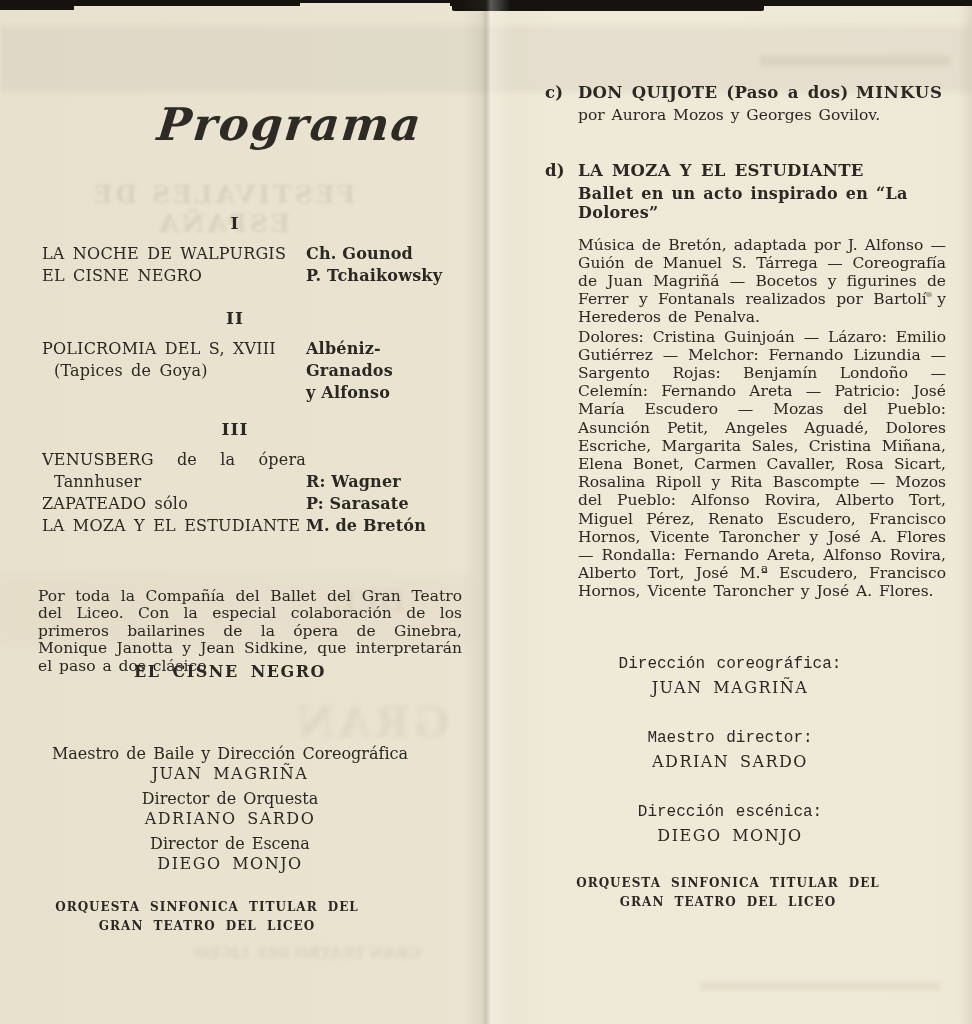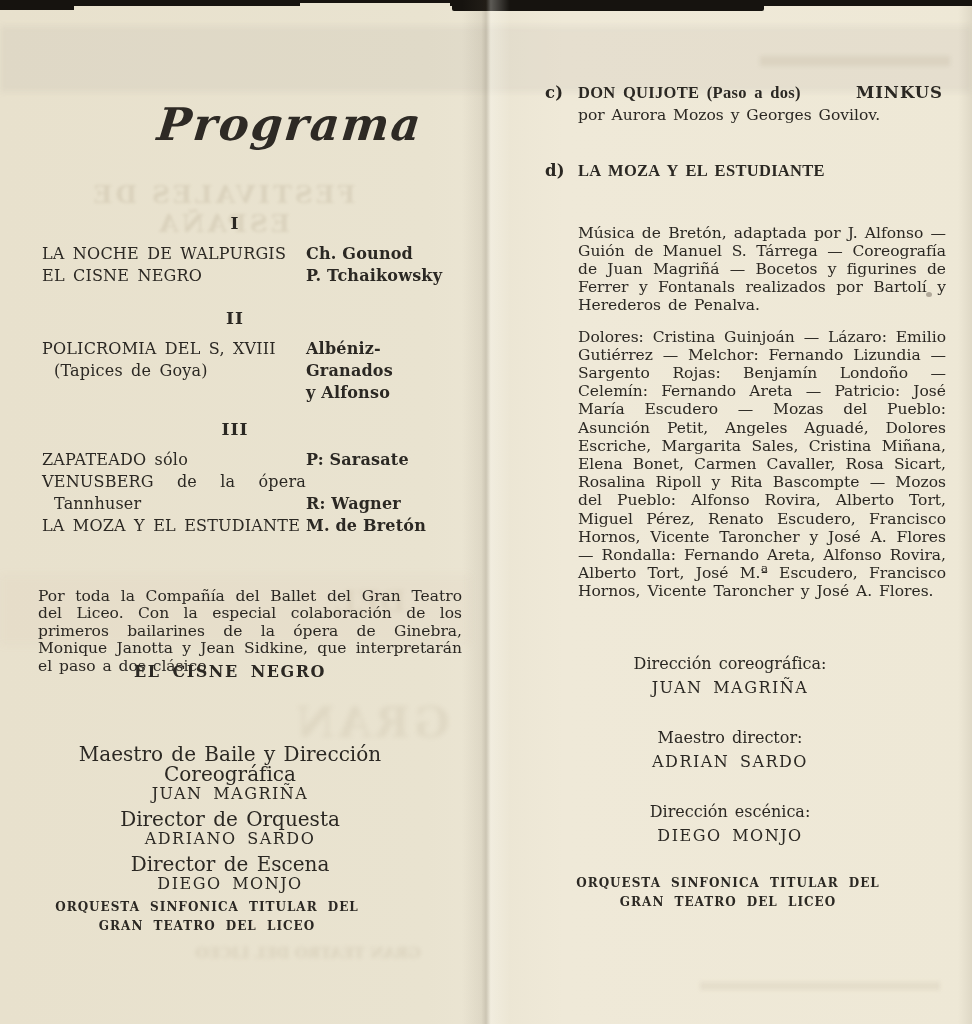"DON QUIJOTE (Paso a dos)" .etitle { font-family: Liberation Serif, serif -> none }
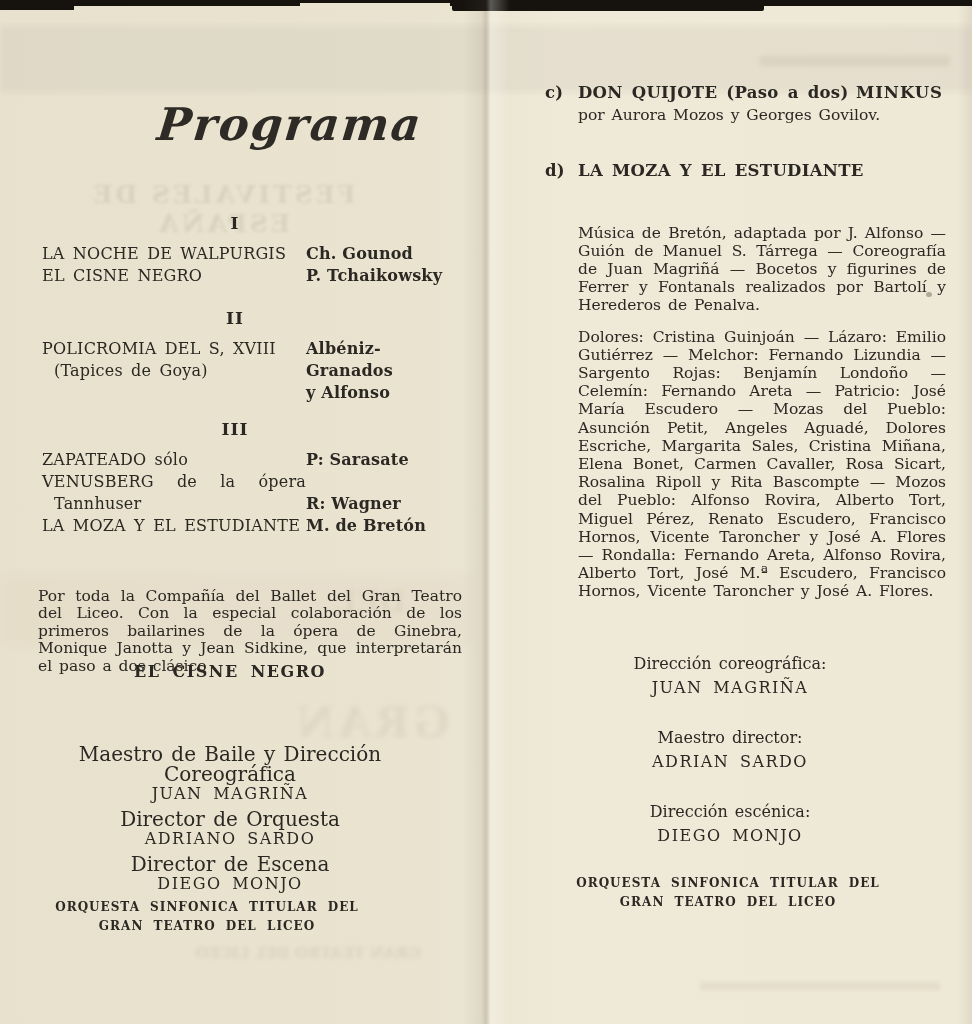"Ballet en un acto inspirado" div.eline2 { html: none -> <div>Ballet en un acto inspirado en “La Dolores”</div> }
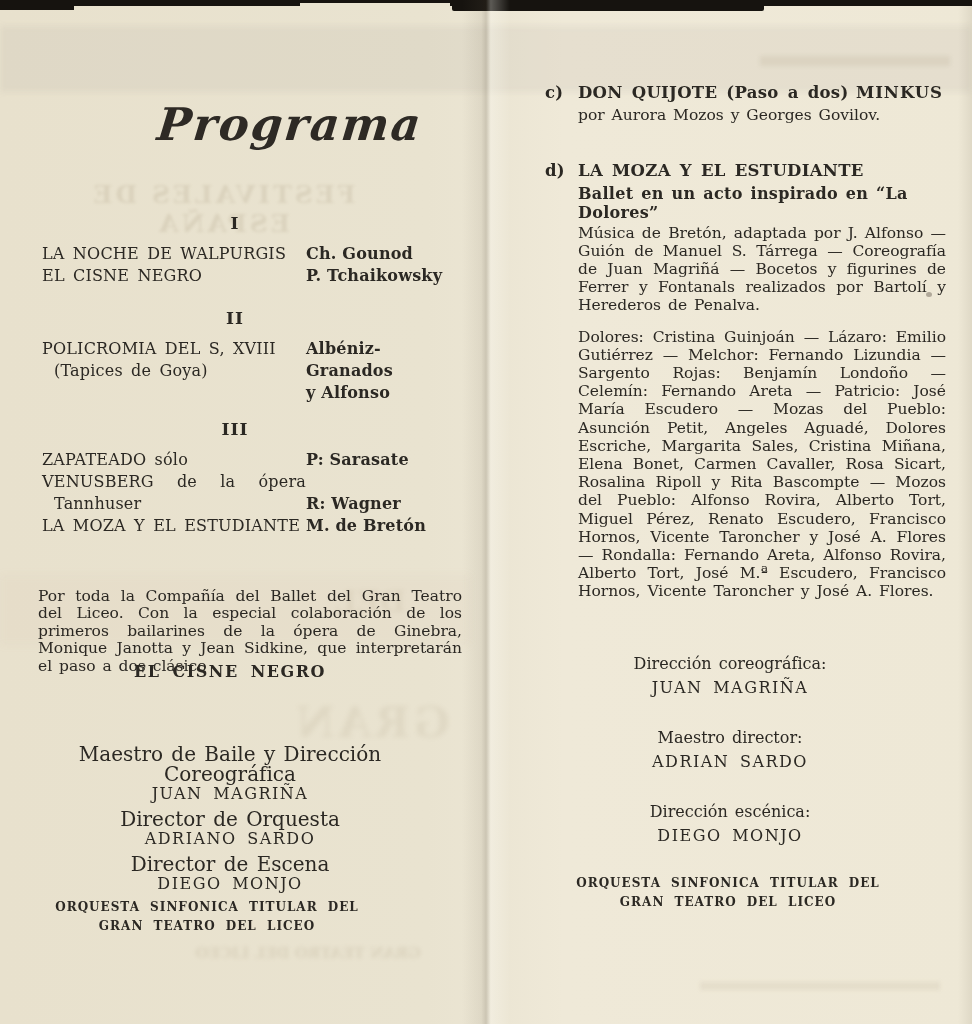"Música de Bretón, adaptada por" .desc { top: 208px -> 220px }
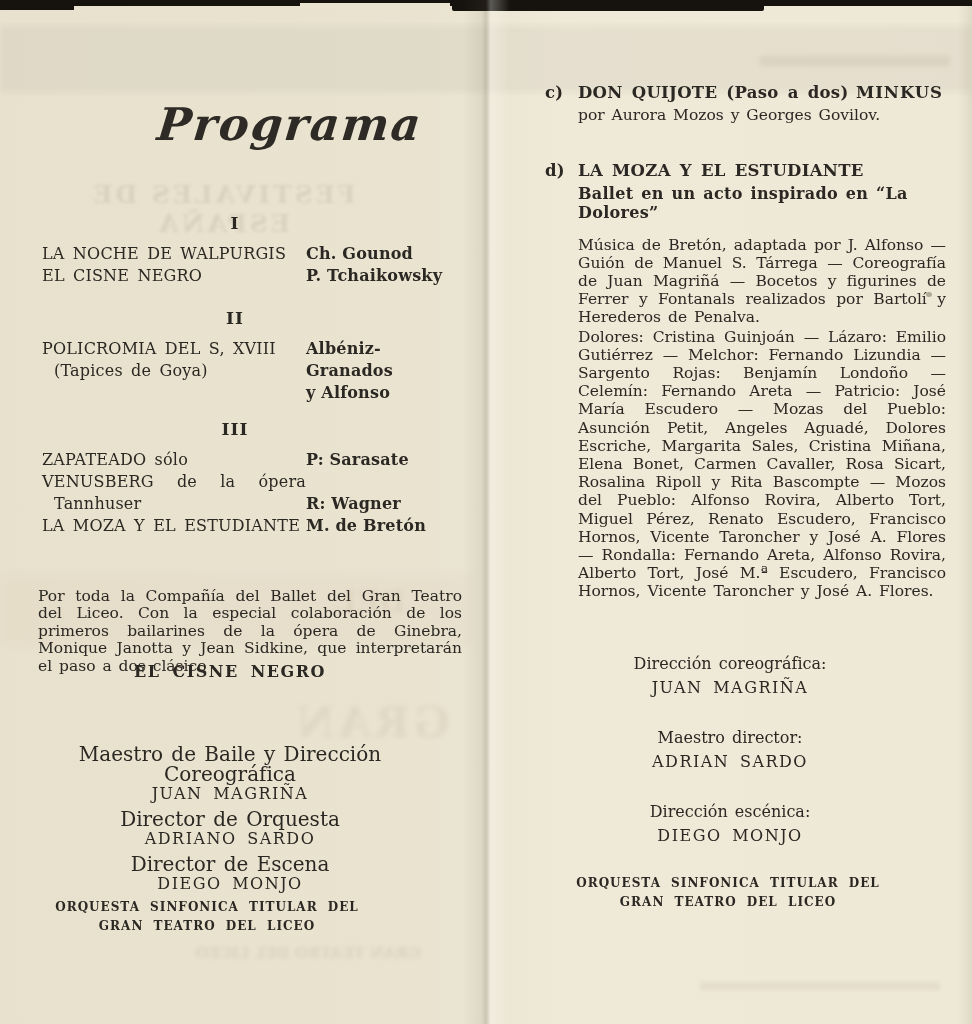"ZAPATEADO sólo" div.prow { order: before "VENUSBERG de la ópera" -> after "VENUSBERG de la ópera" }
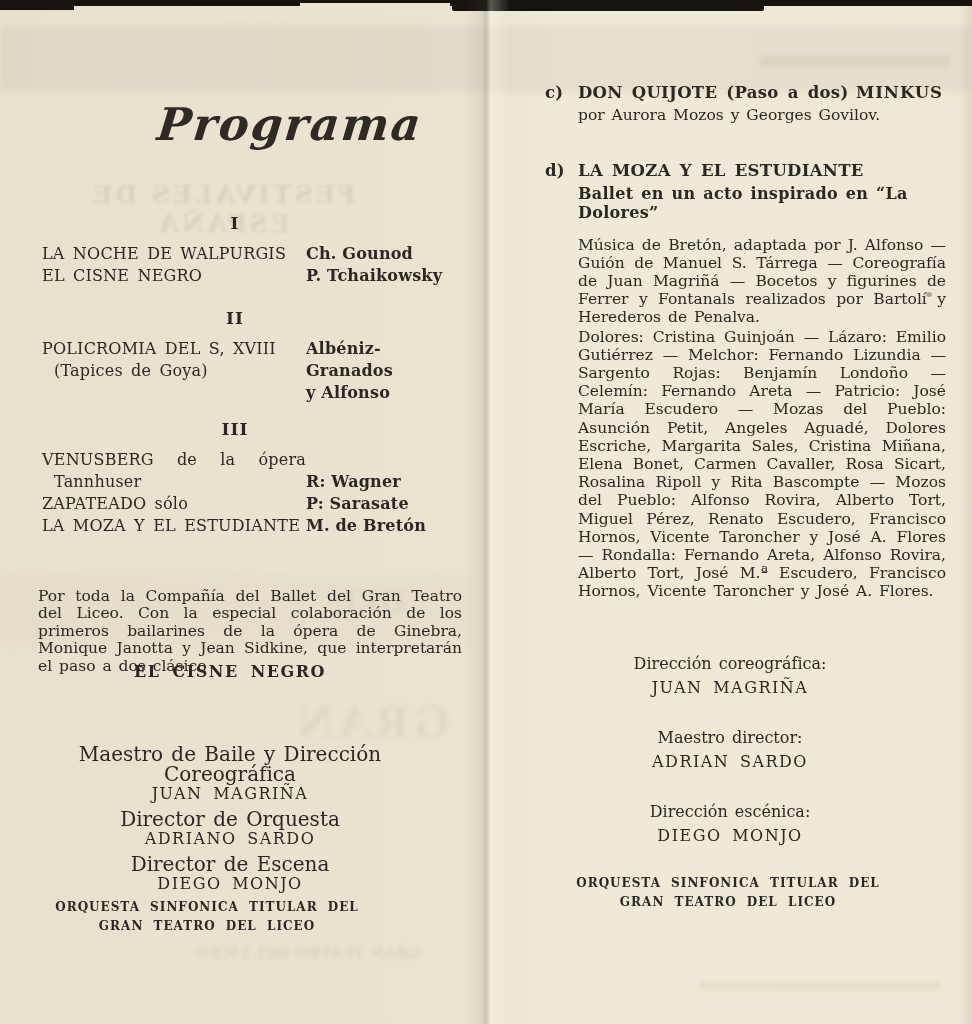"Dirección coreográfica:" .credits-r .role { font-family: none -> Liberation Mono, monospace }
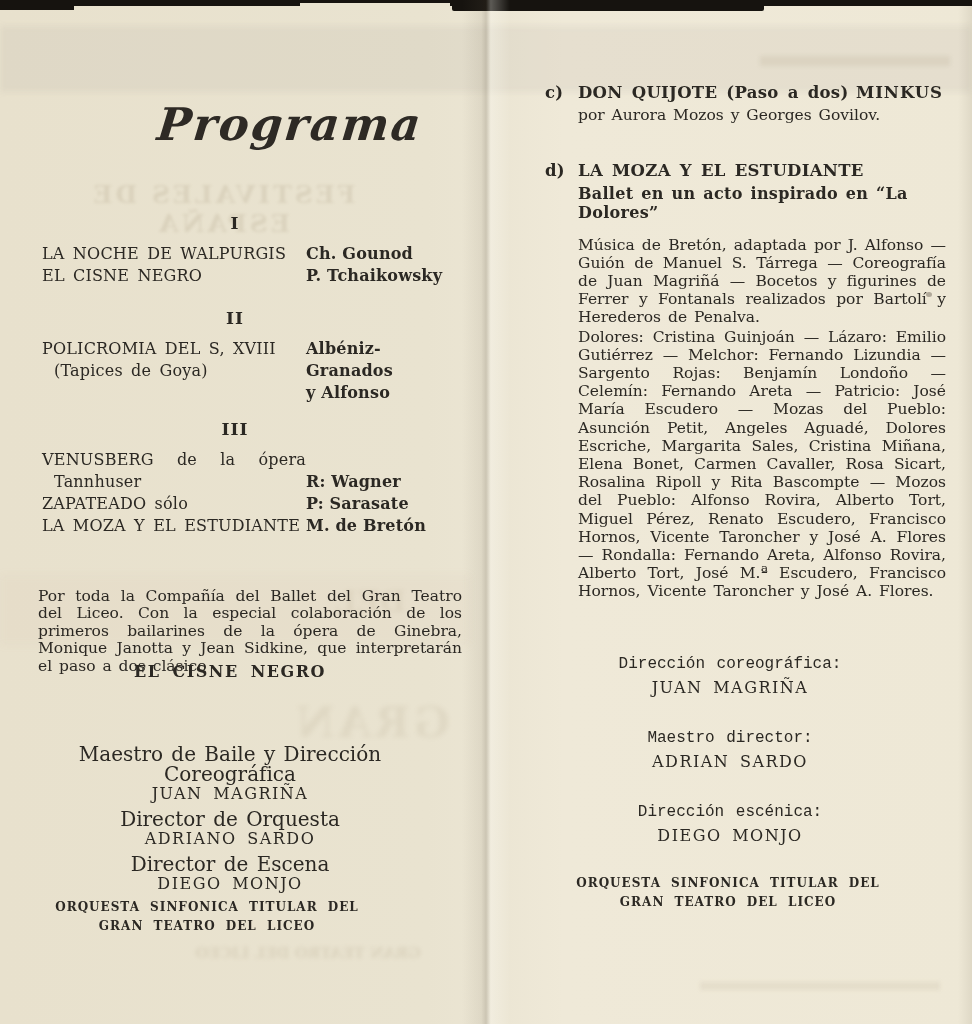"Maestro de Baile y Dirección" .role { font-size: 20px -> 16px }
